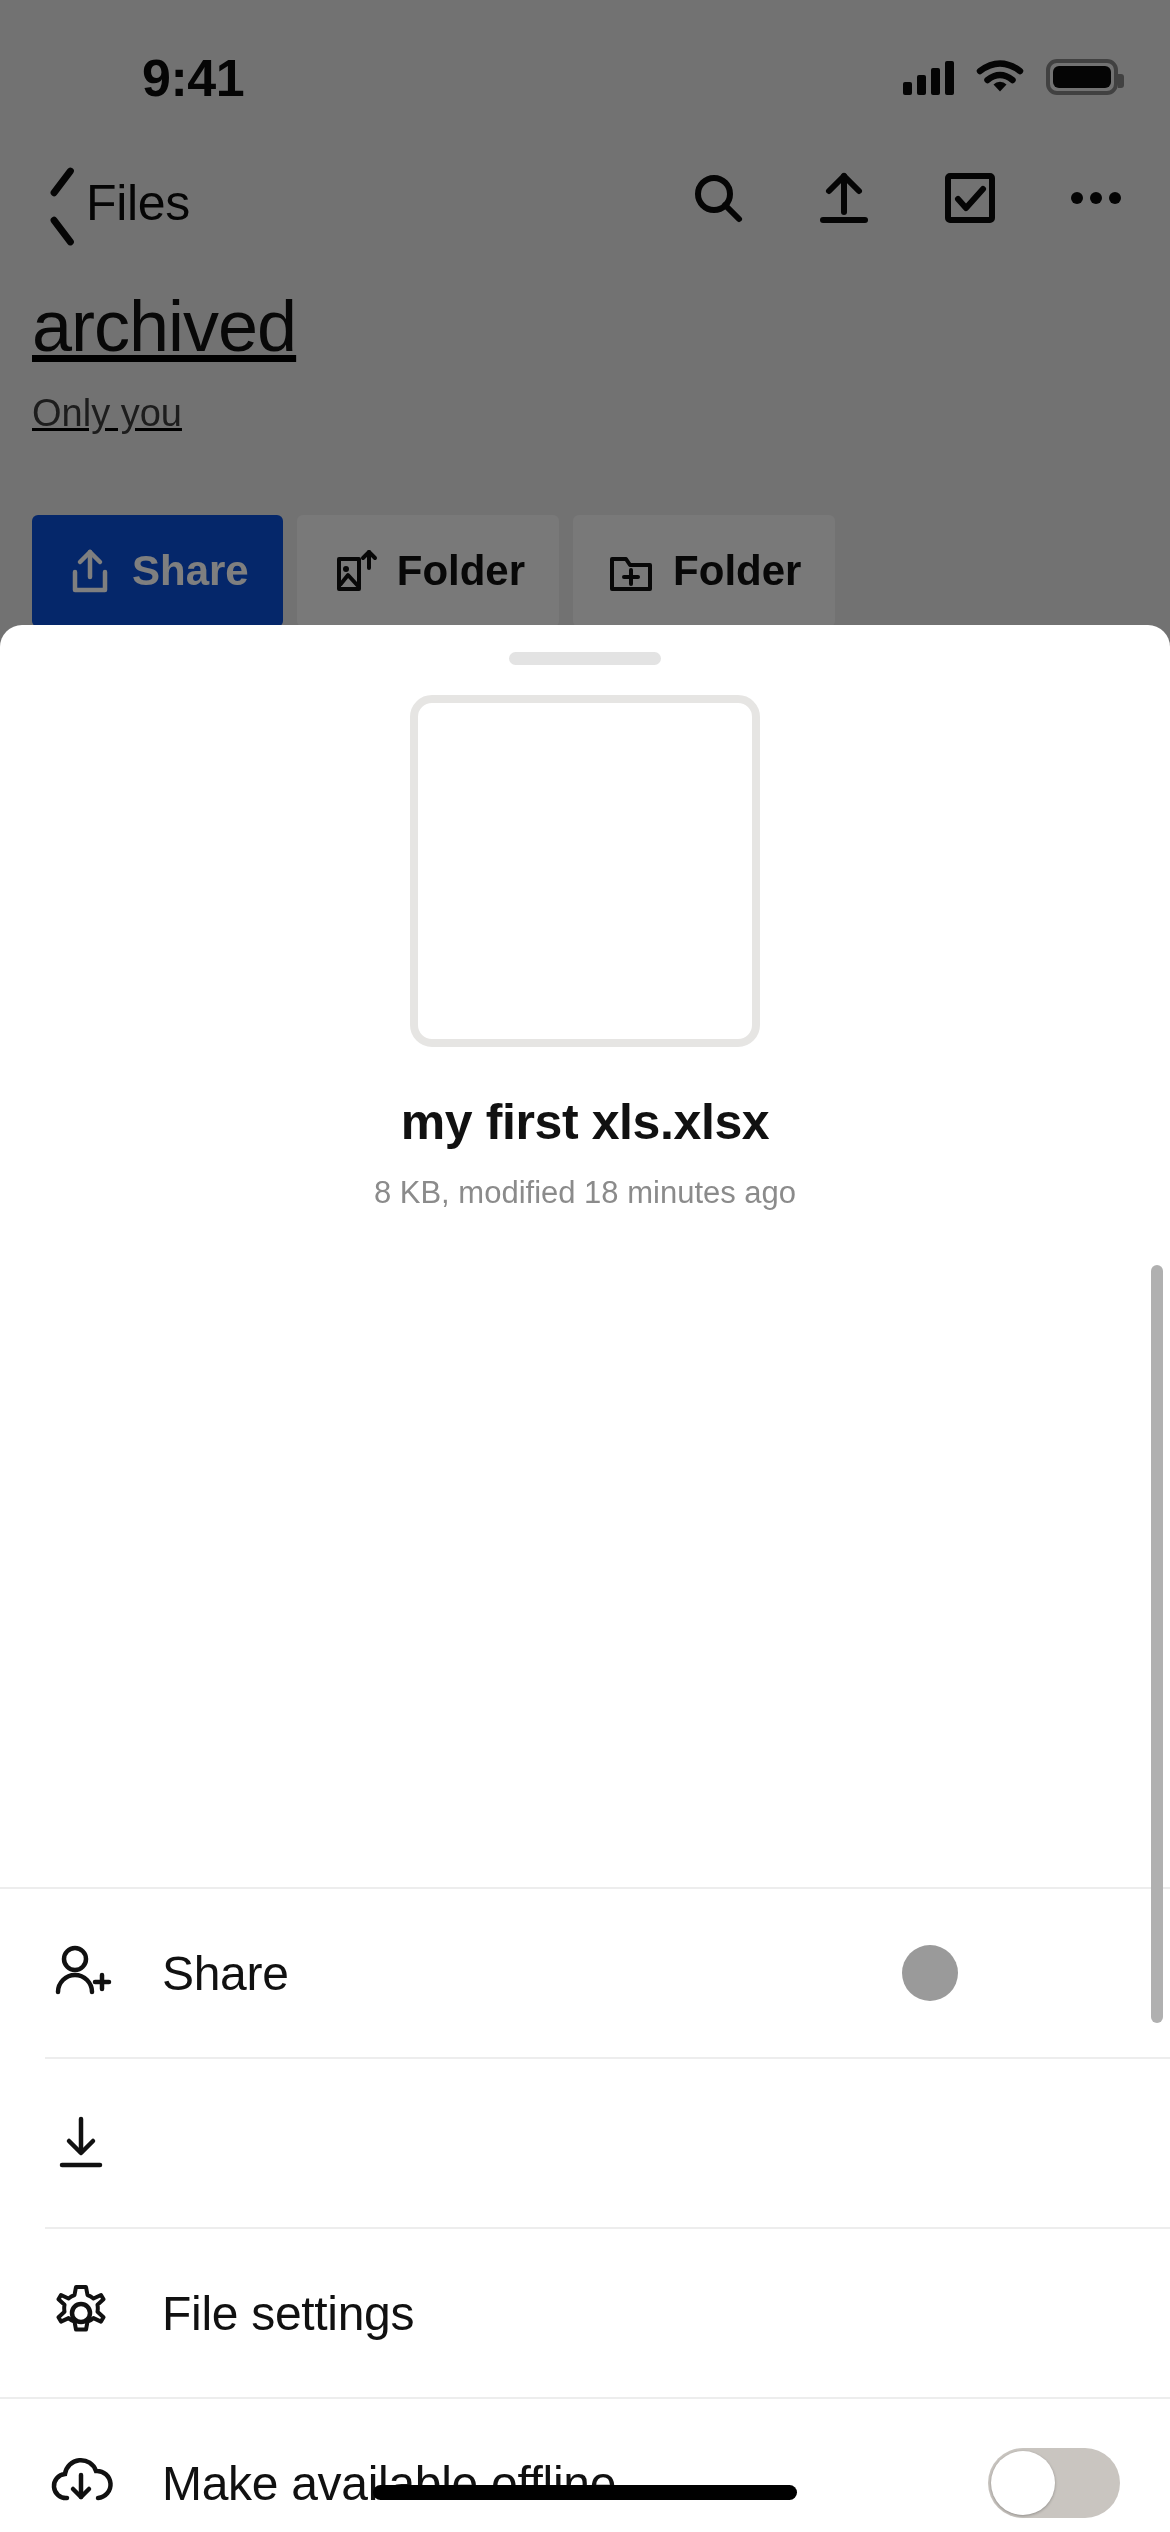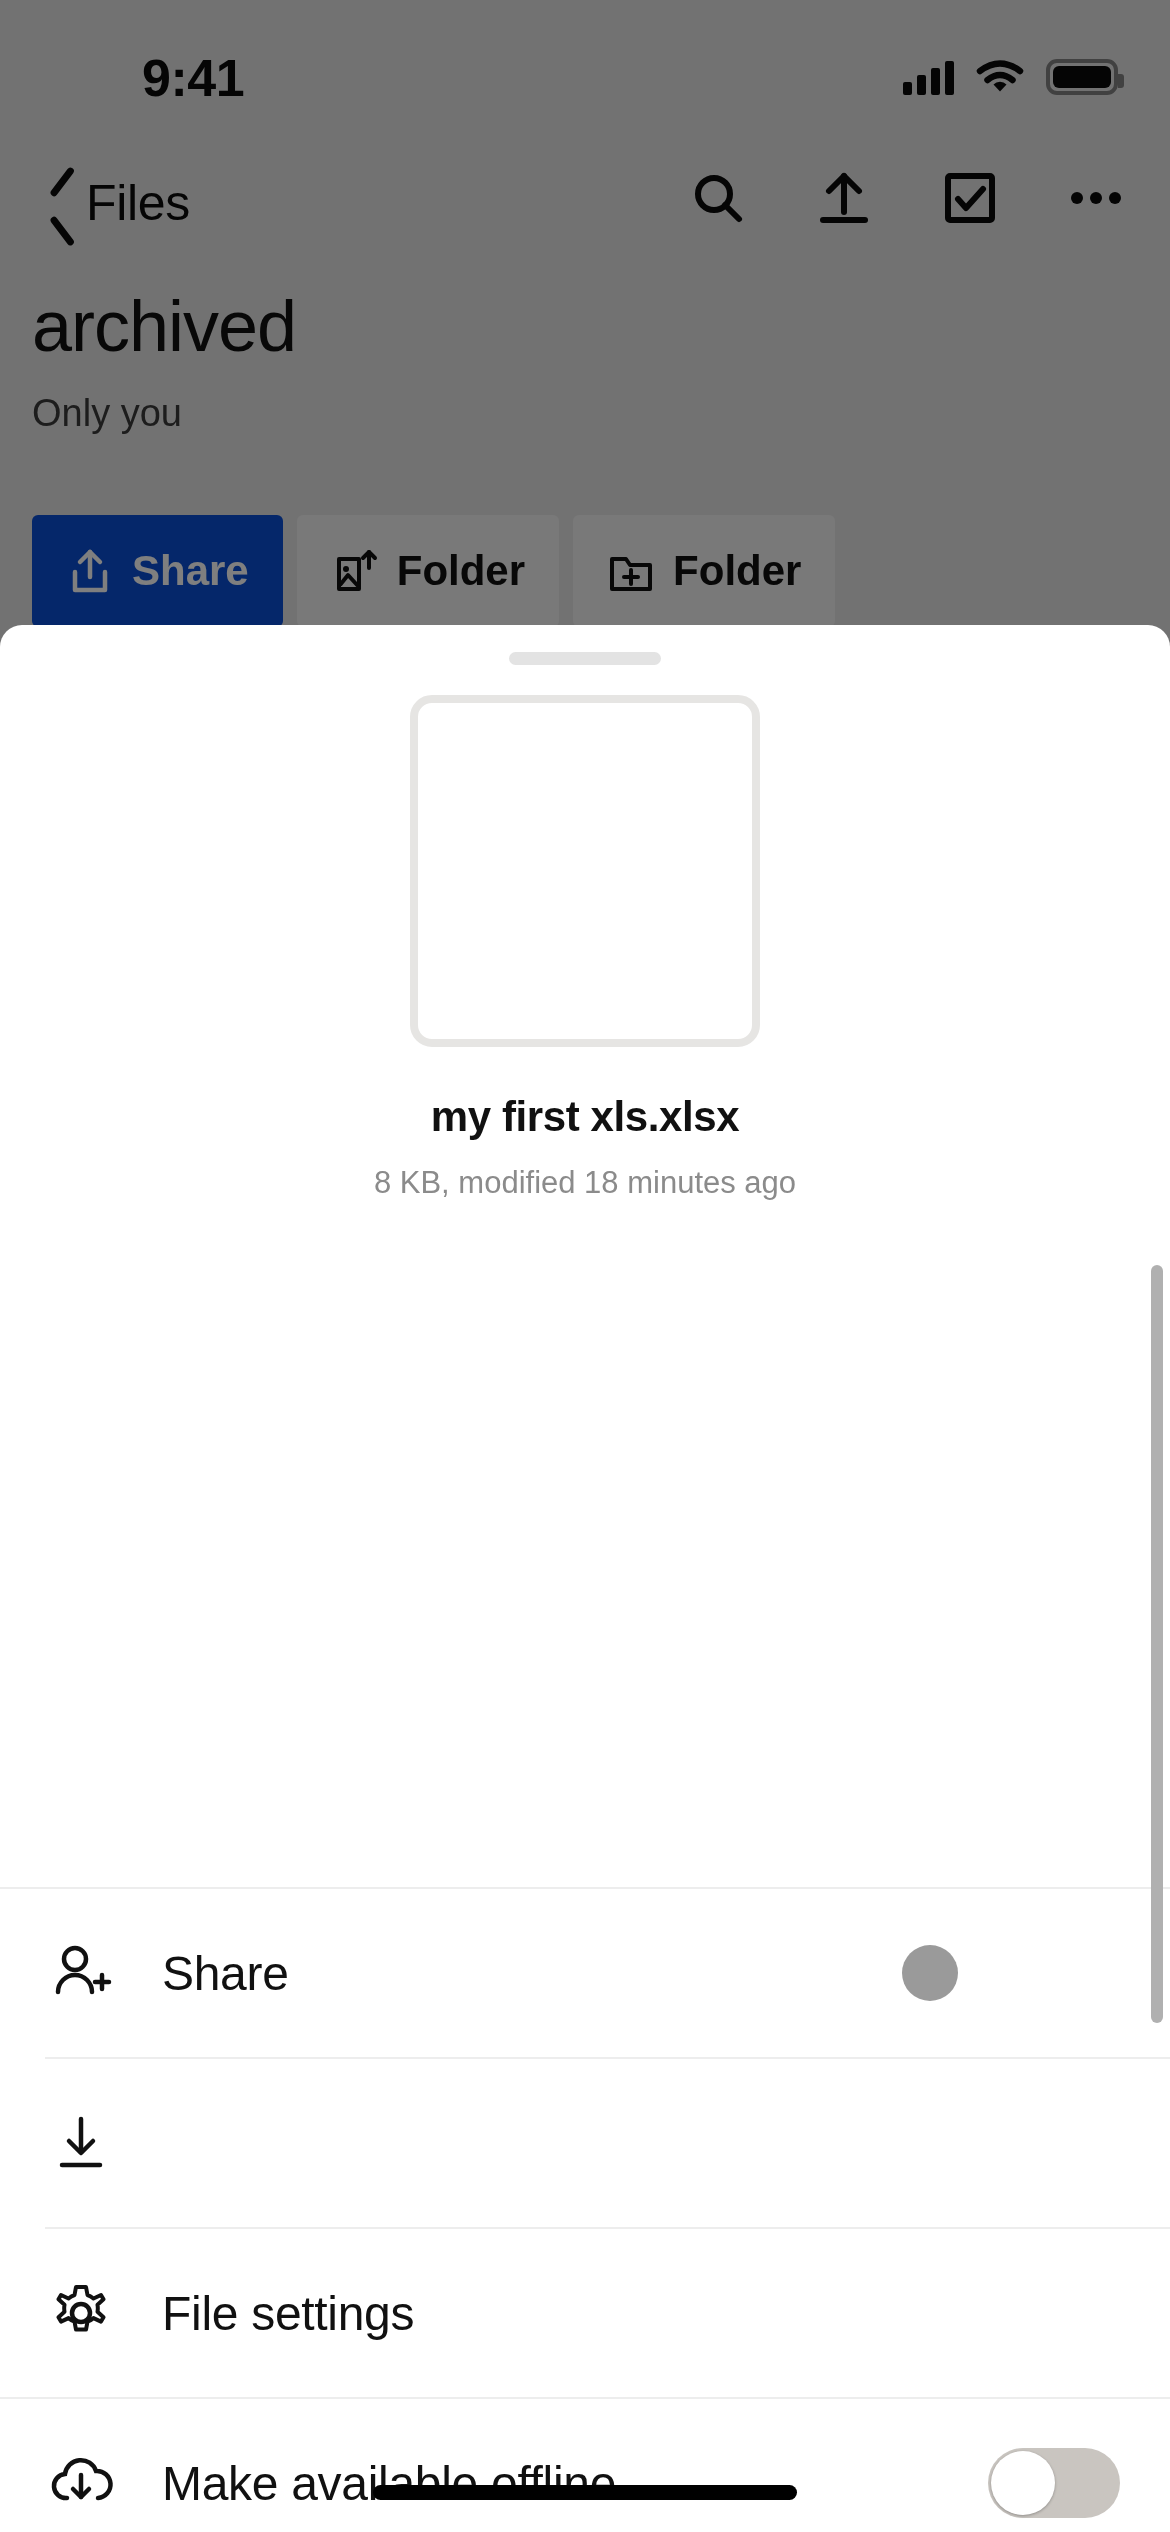"archived" #bg-title { text-decoration: none -> underline }
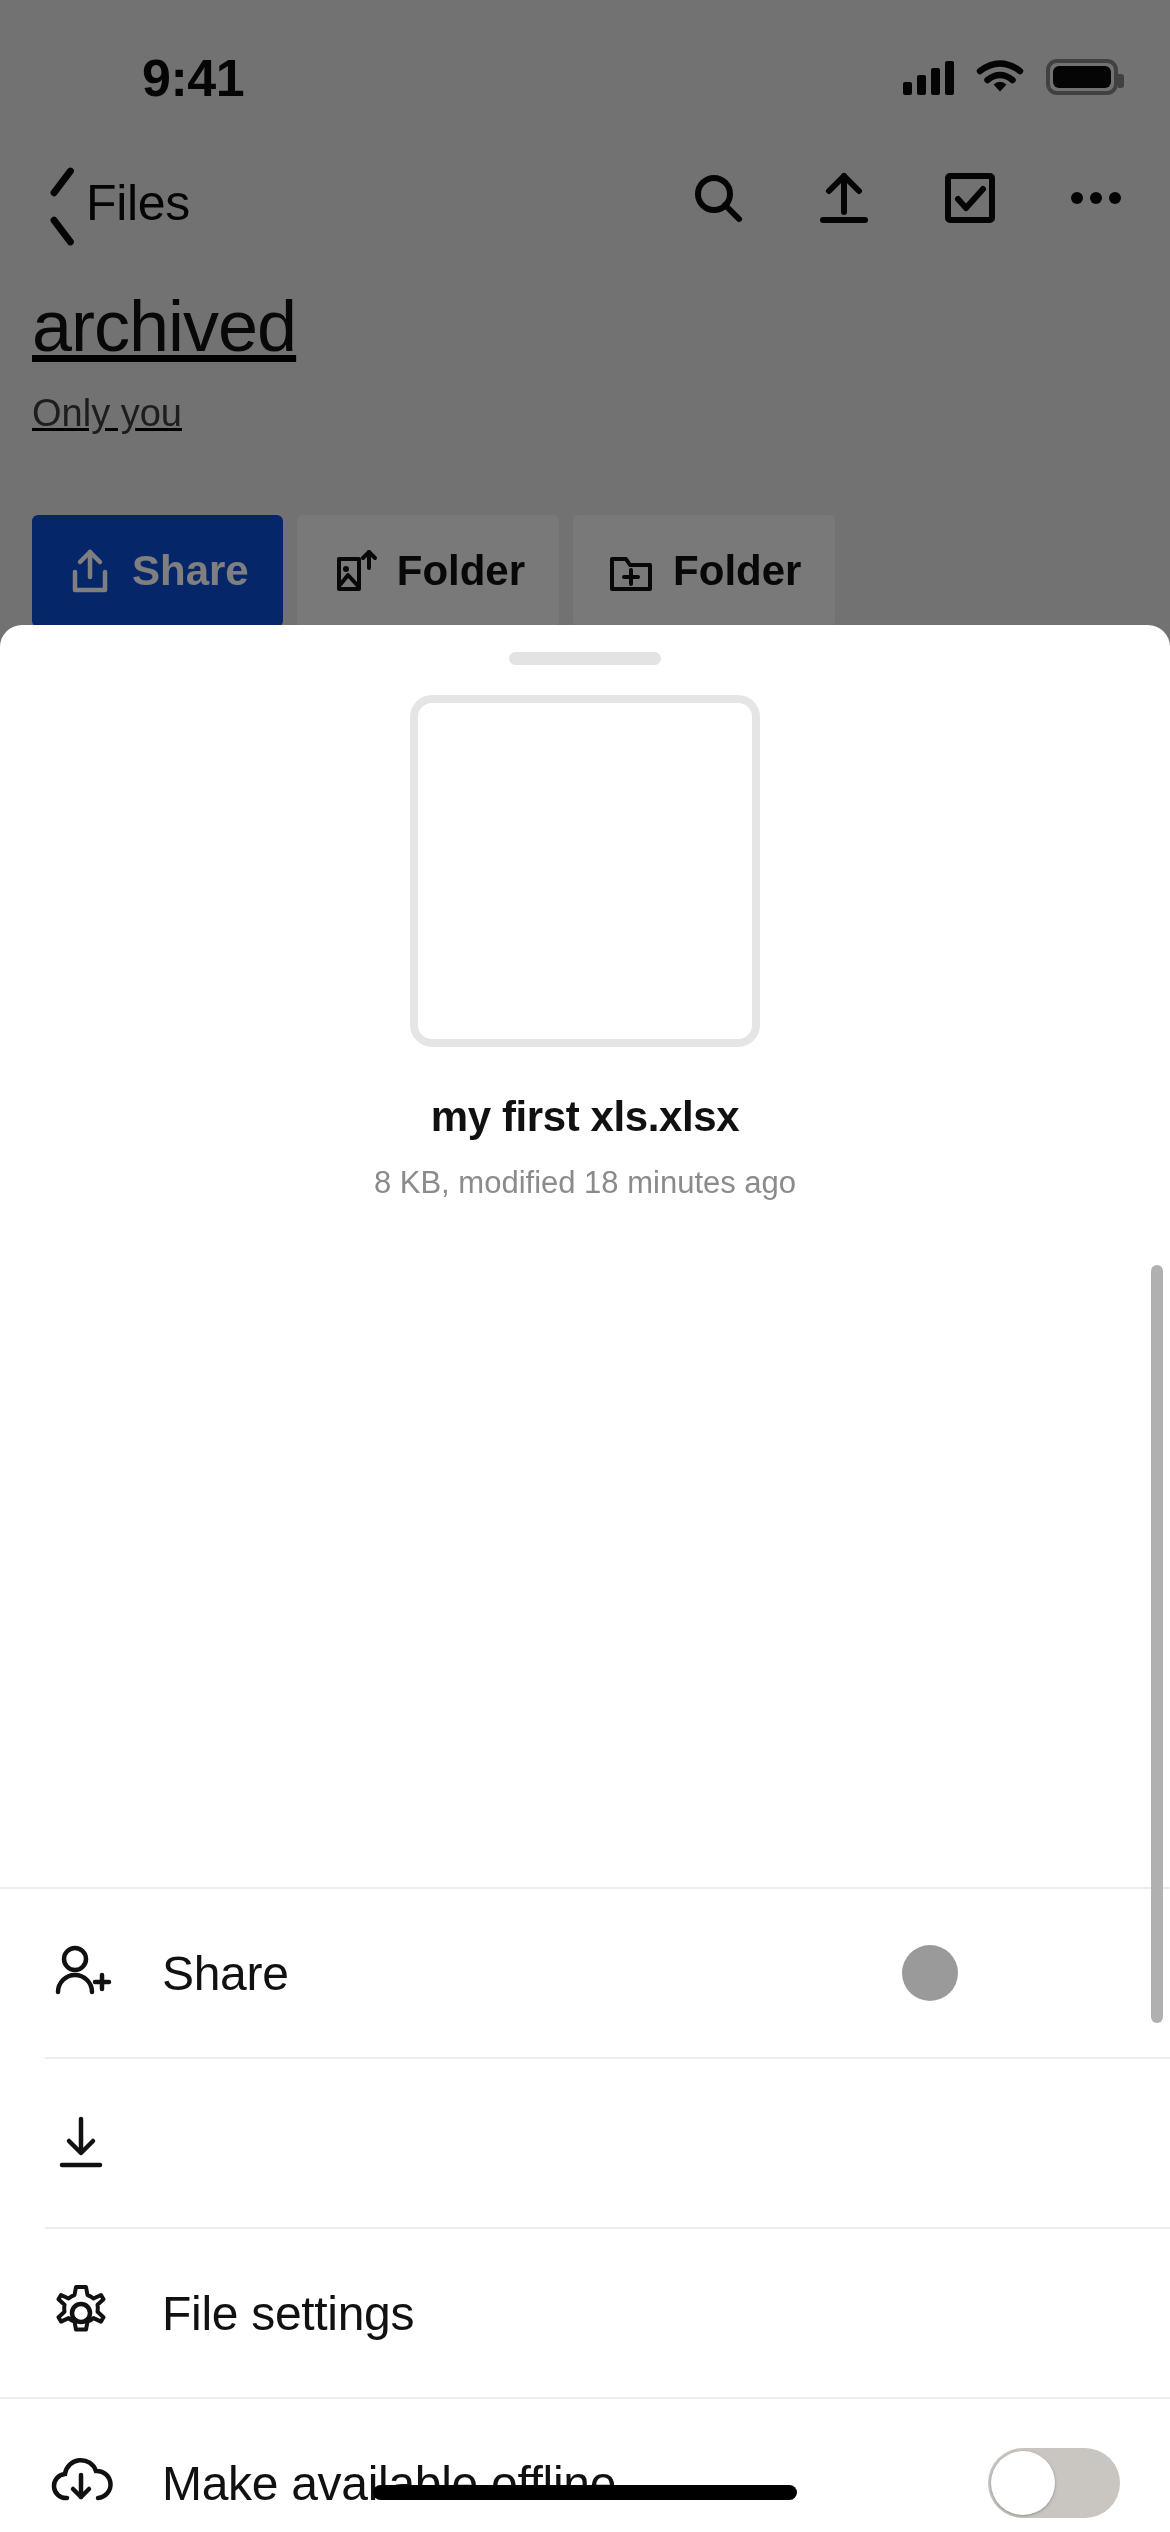"my first xls.xlsx" #file-name { font-size: 42px -> 50px }
